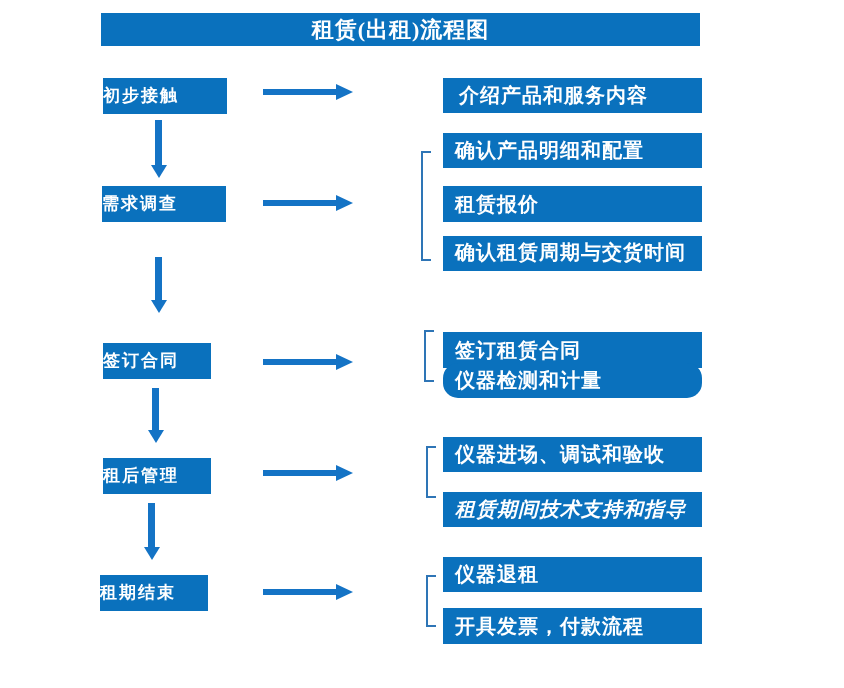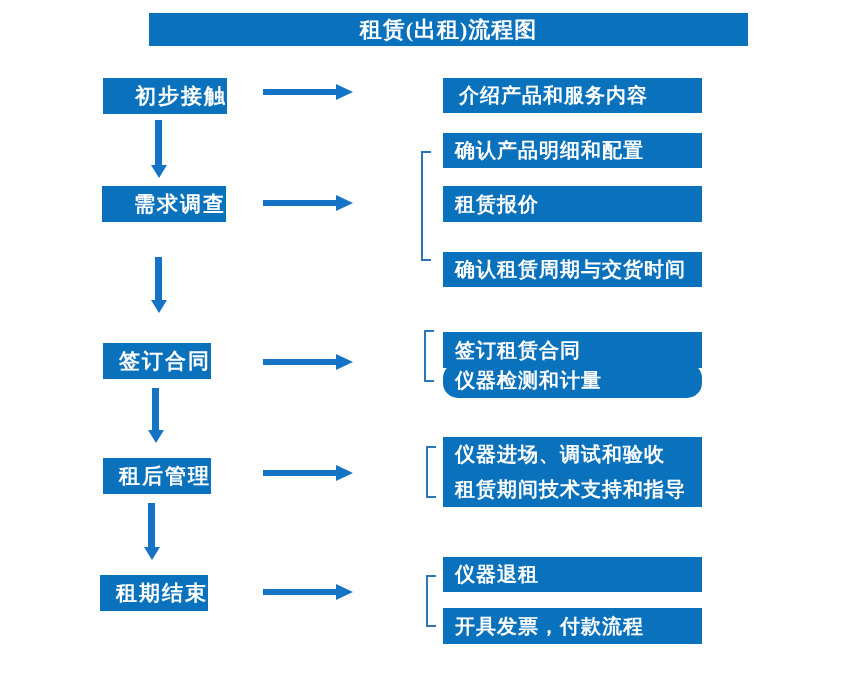"租赁(出租)流程图" .banner { margin-left: 48px -> none }
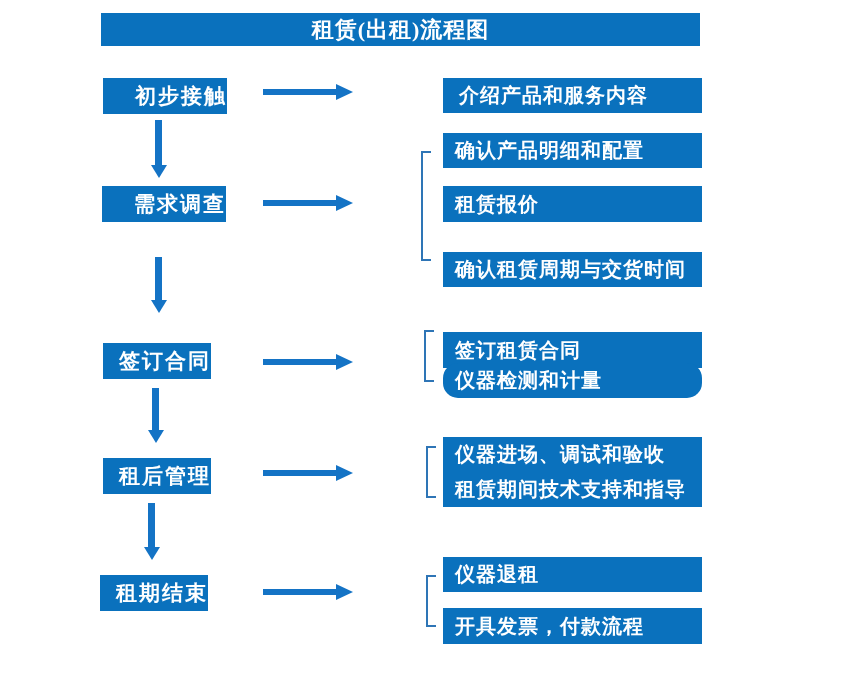"初步接触" .left-box { font-size: 21px -> 17px; text-align: right -> left }
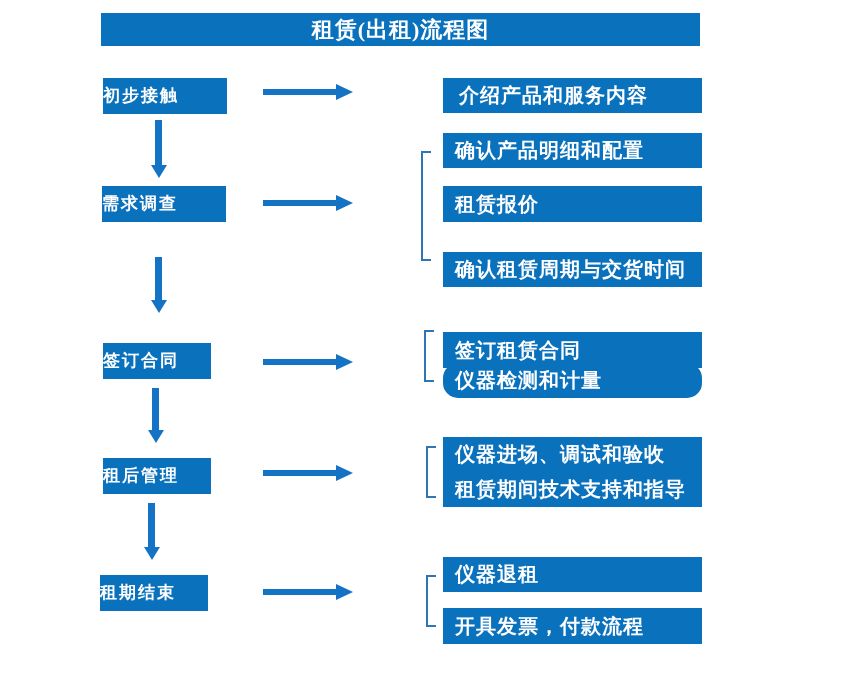"确认租赁周期与交货时间" div.box { font-family: none -> Liberation Mono, monospace; top: 252px -> 236px }
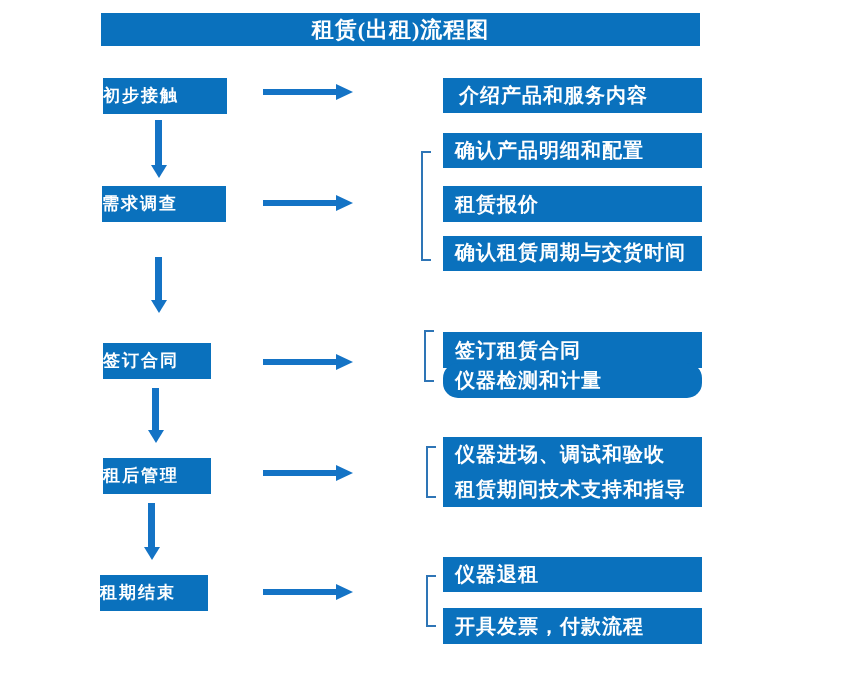"租赁期间技术支持和指导" div.box { font-style: none -> italic; top: 472px -> 492px }
